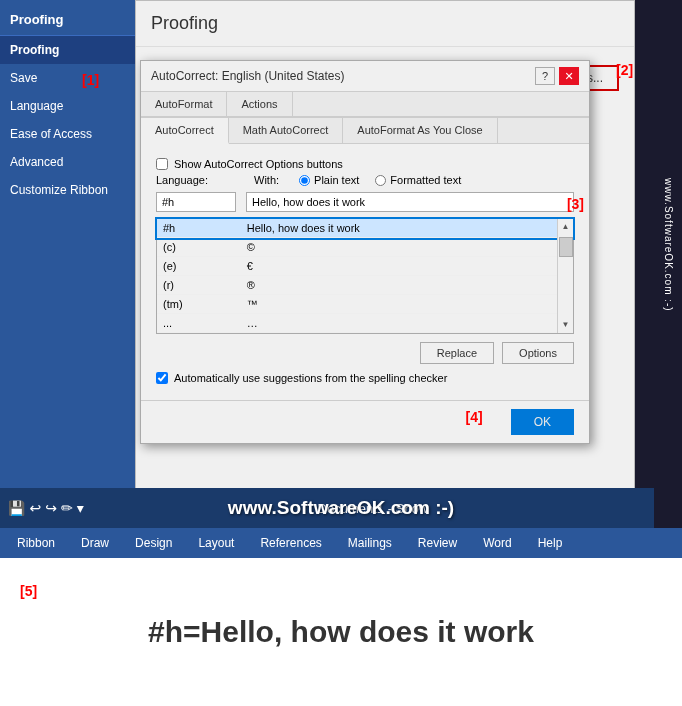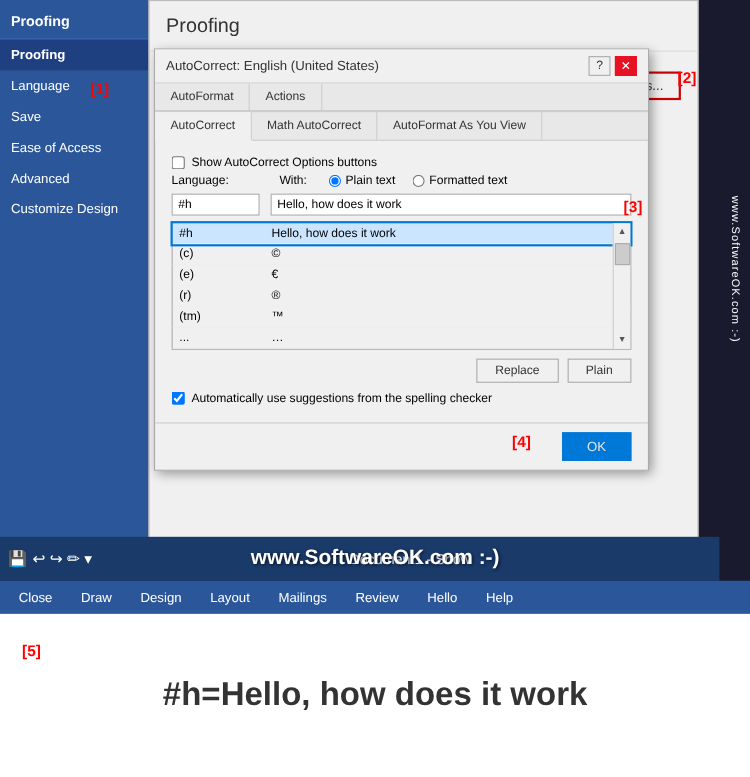"AutoCorrect: English (United States)" .dialog-overlay { top: 44px -> 60px }
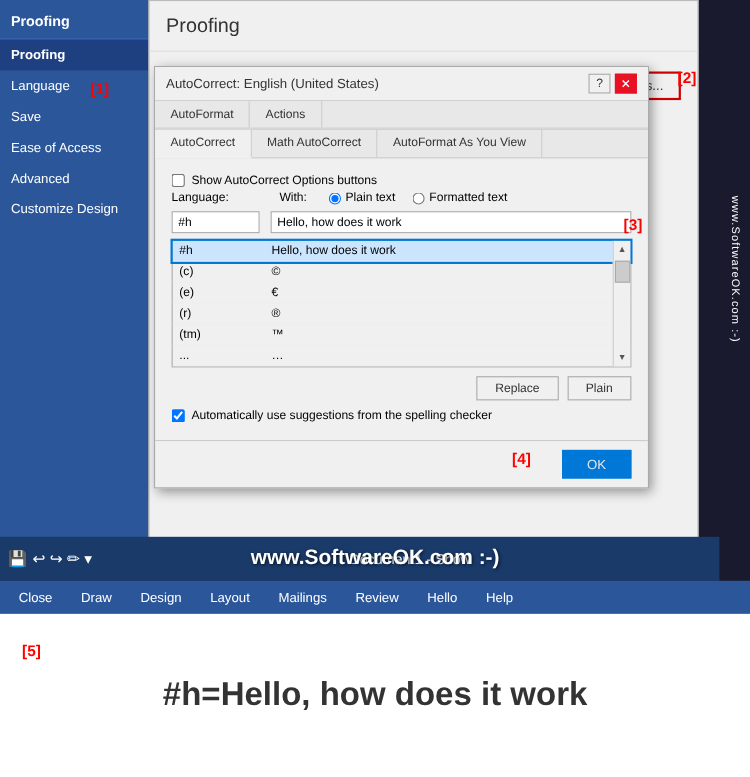"Language" div.sidebar-item { order: before "Save" -> after "Save" }
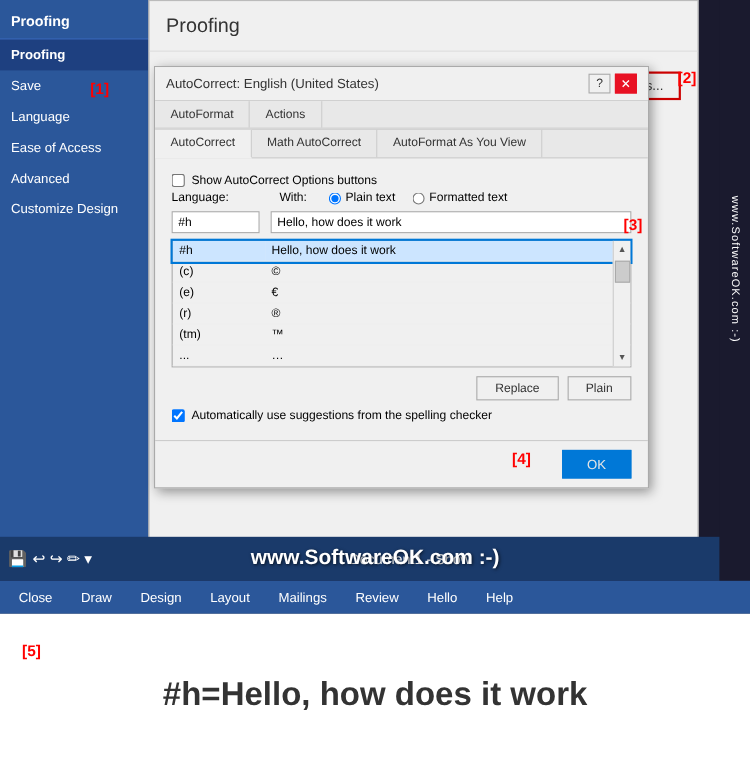"AutoFormat As You View" span { text: View -> Close }
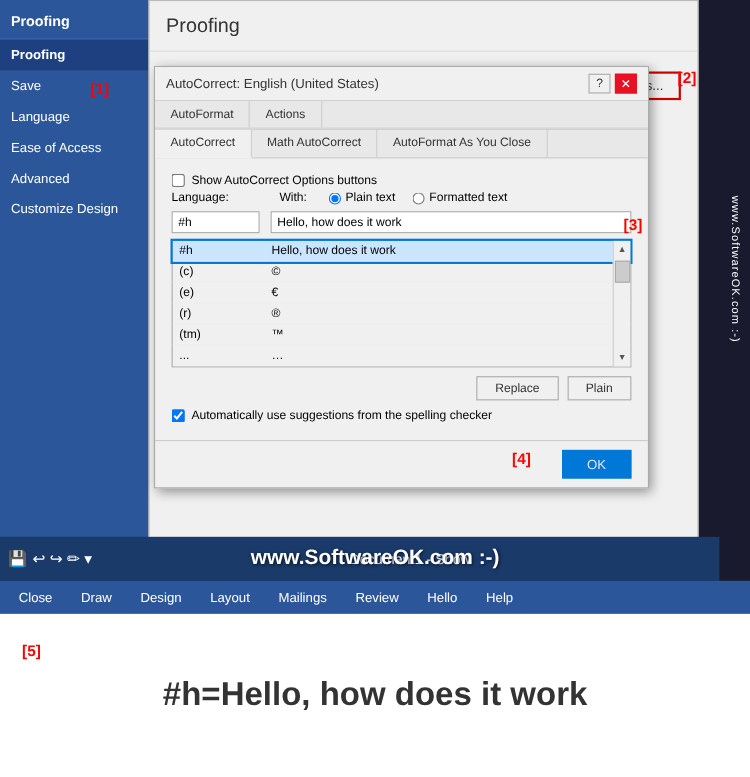"Customize Design" span { text: Design -> Ribbon }
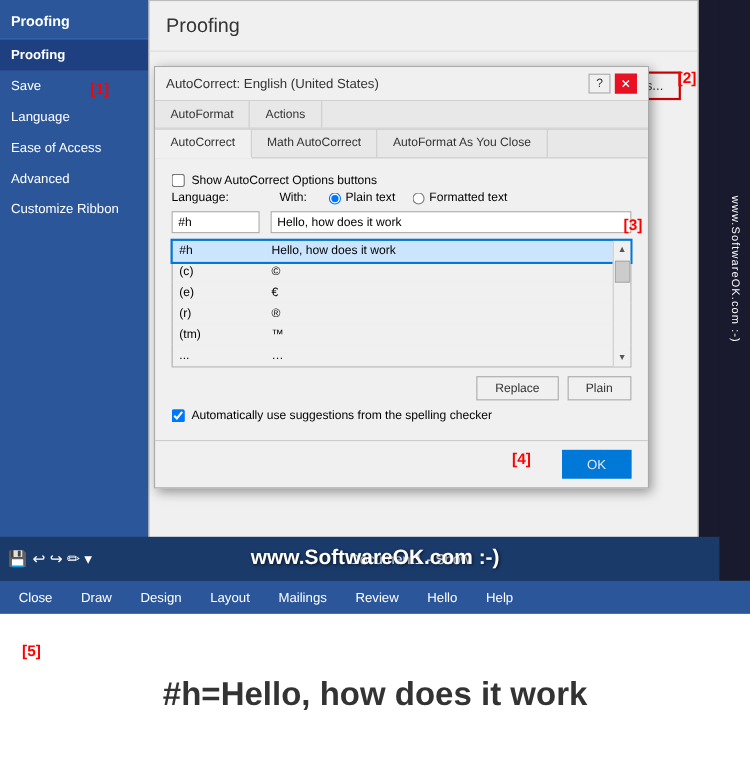"Plain" button.dlg-btn { text: Plain -> Options }
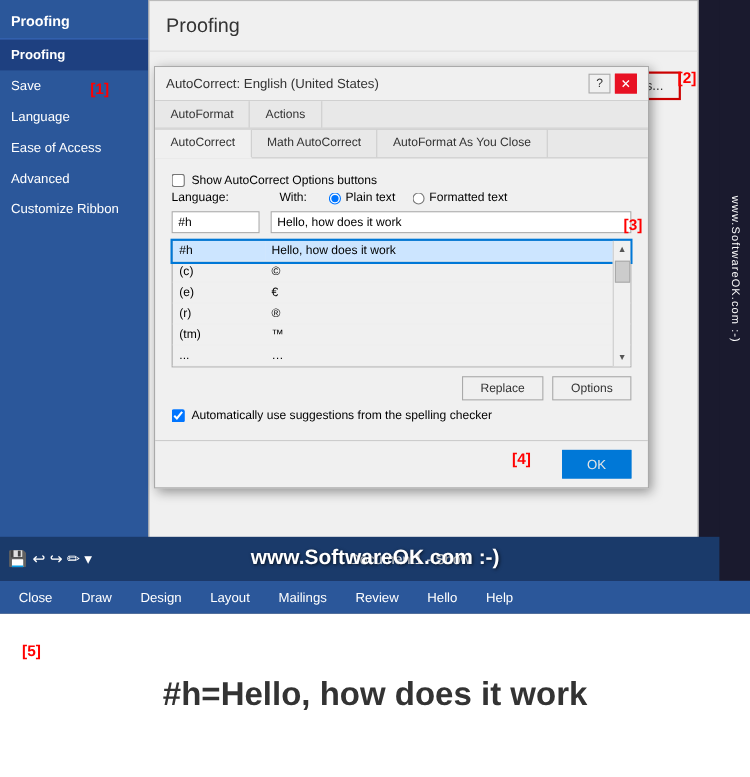"Close" span { text: Close -> Ribbon }
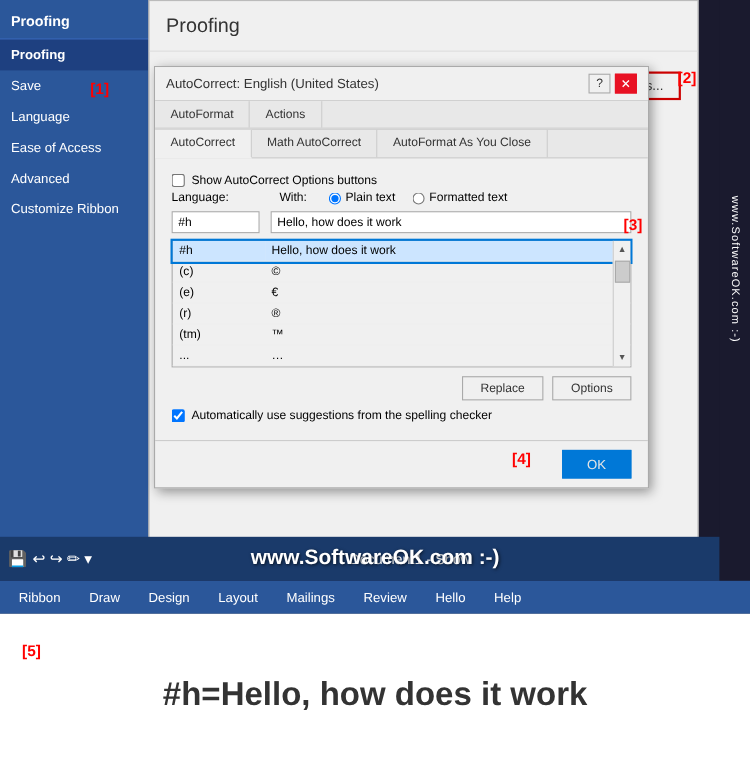"References" div.ribbon-tab { html: none -> <div> <span>References</span> </div> }
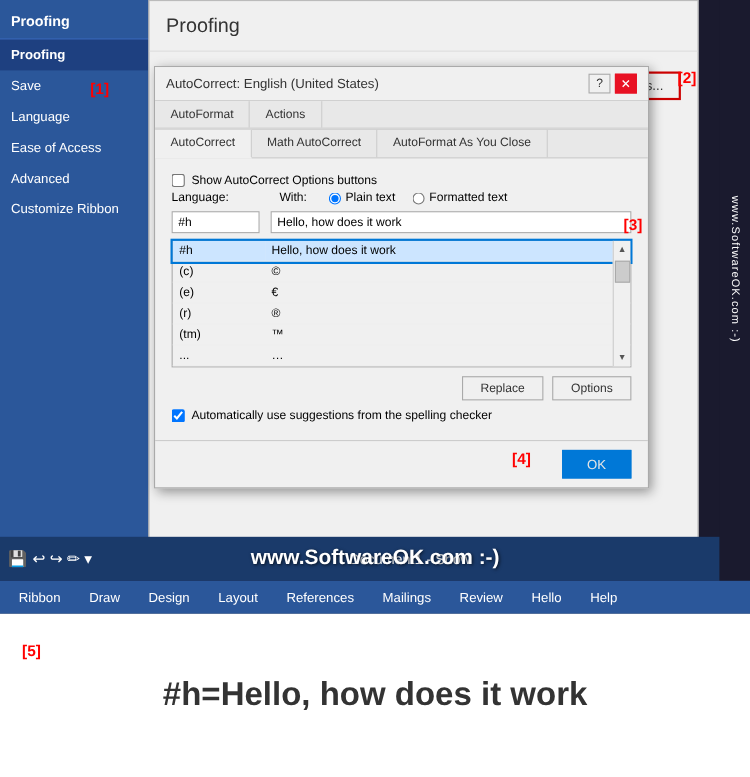"Hello" span { text: Hello -> Word }
